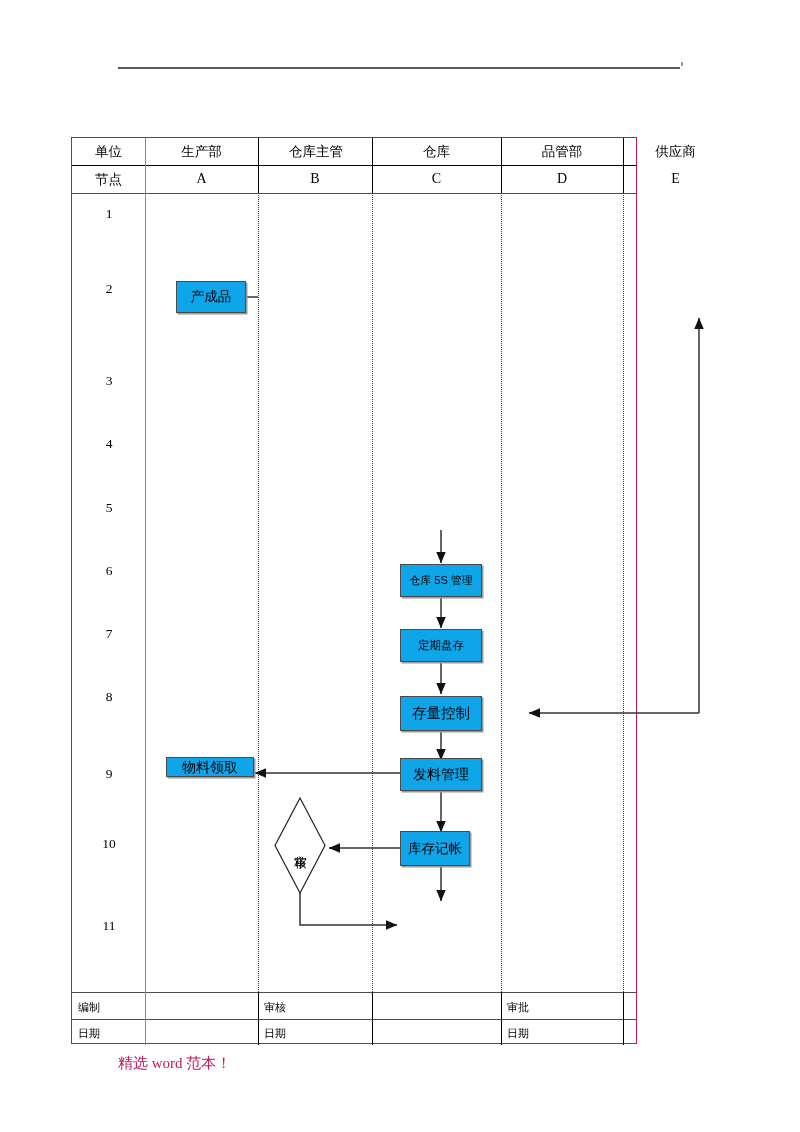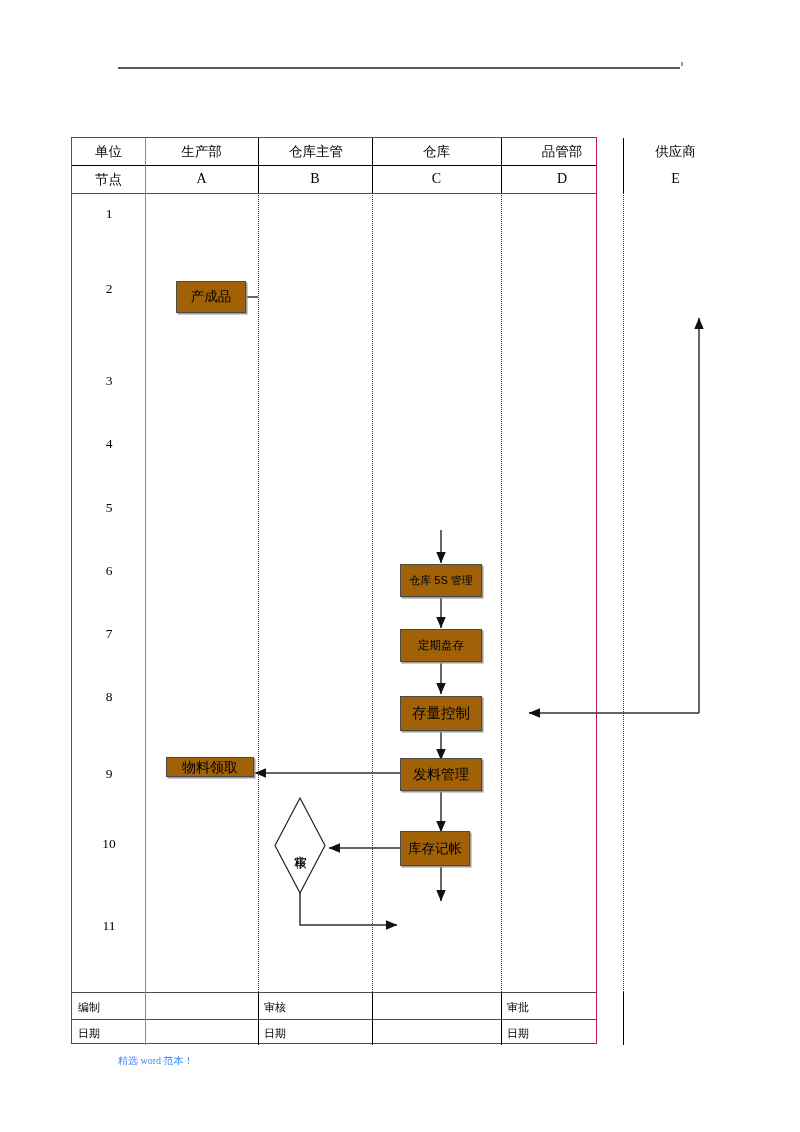"单位" .tbl { width: 526px -> 566px }
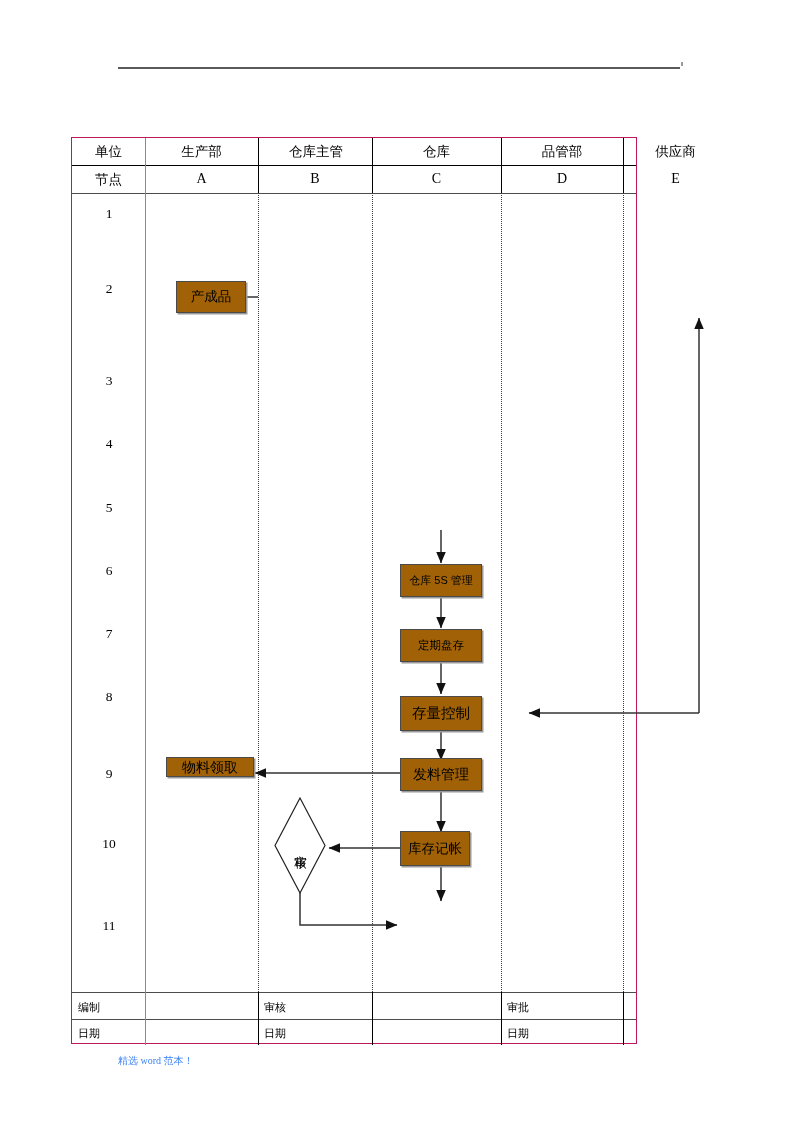"产成品" .shape { background: #a16207 -> #0ea5e9 }
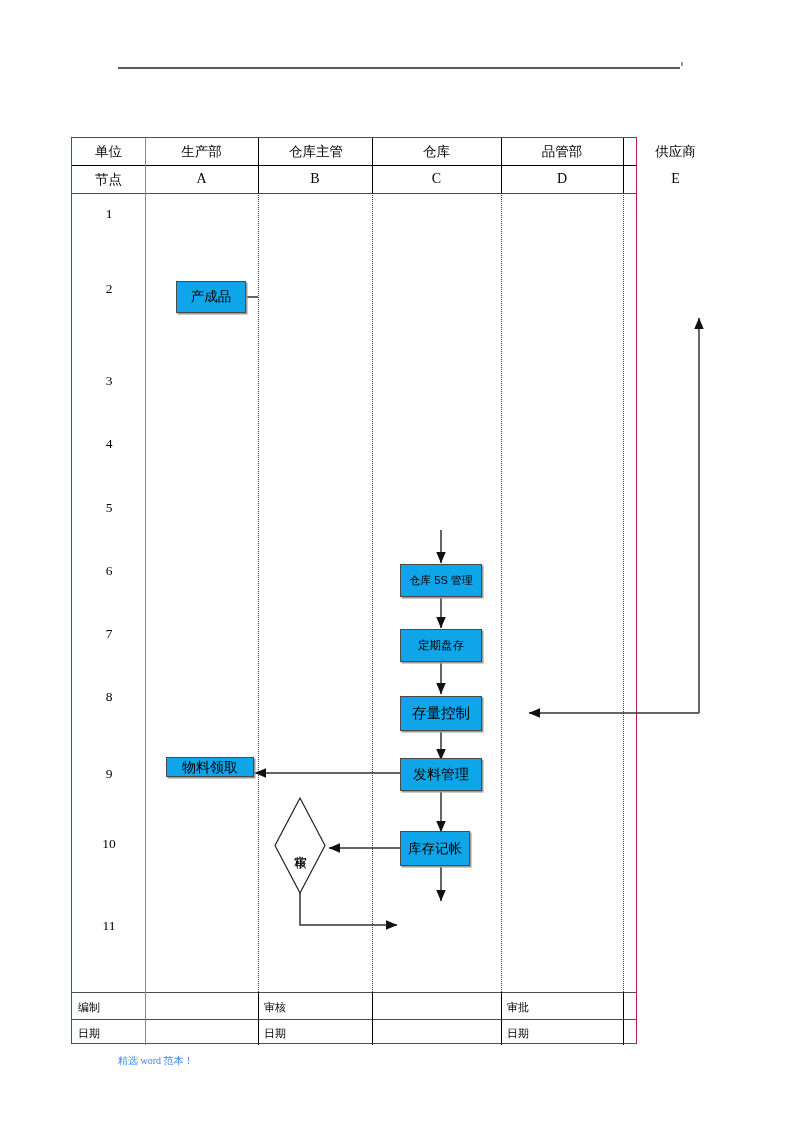"精选 word 范本！" .watermark { color: #3b82f6 -> #be185d; font-size: 10px -> 15px }
